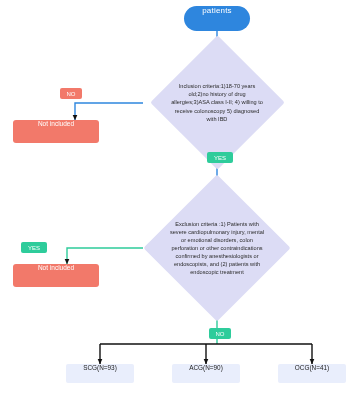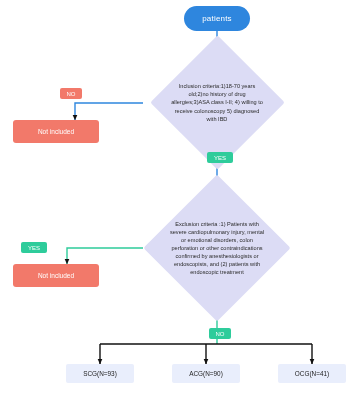"patients" .node { align-items: center -> flex-start }
